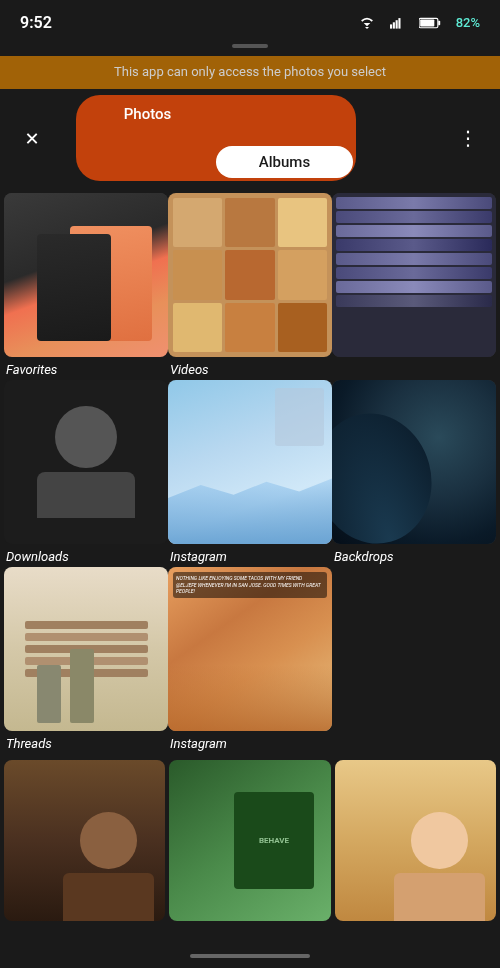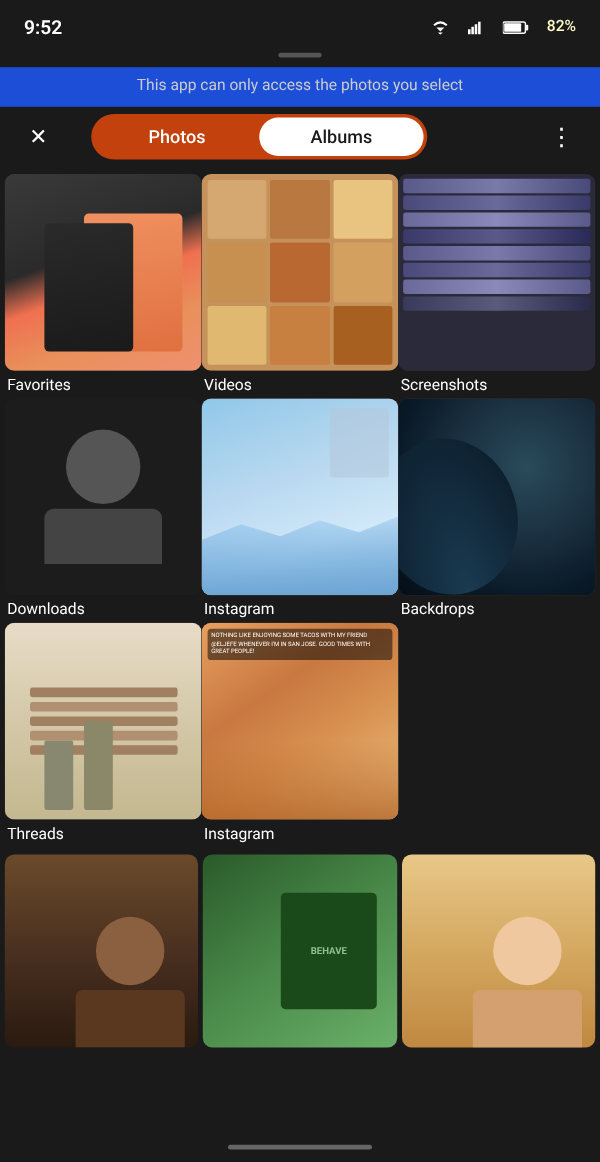"82%" .status-icons { color: #fef9c3 -> #5eead4 }
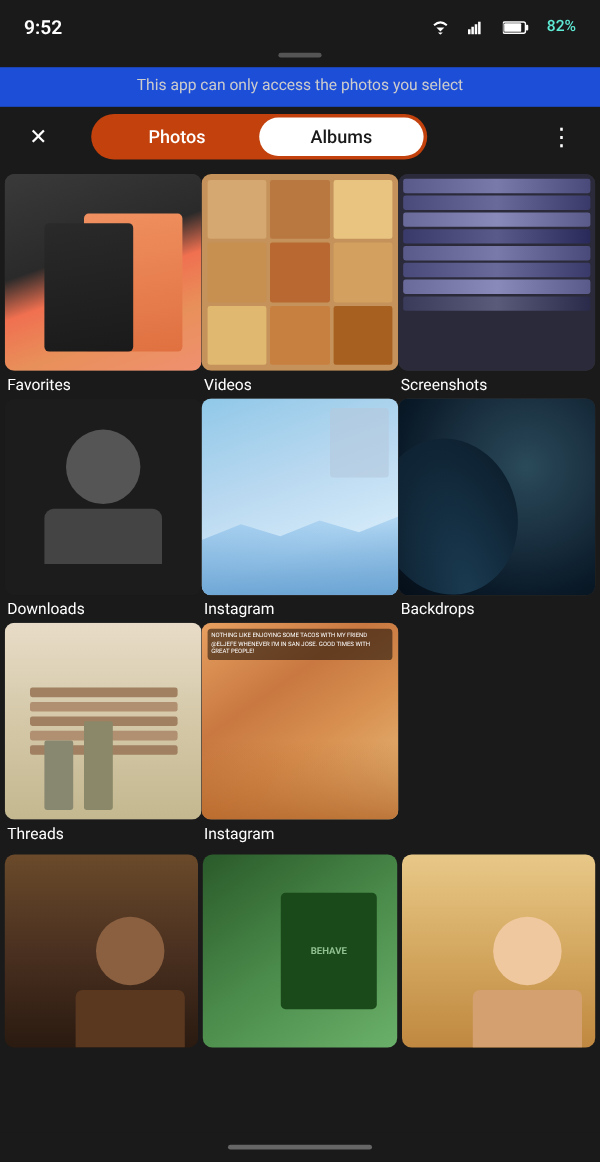"This app can only access" .banner { background: #1d4ed8 -> #a16207 }
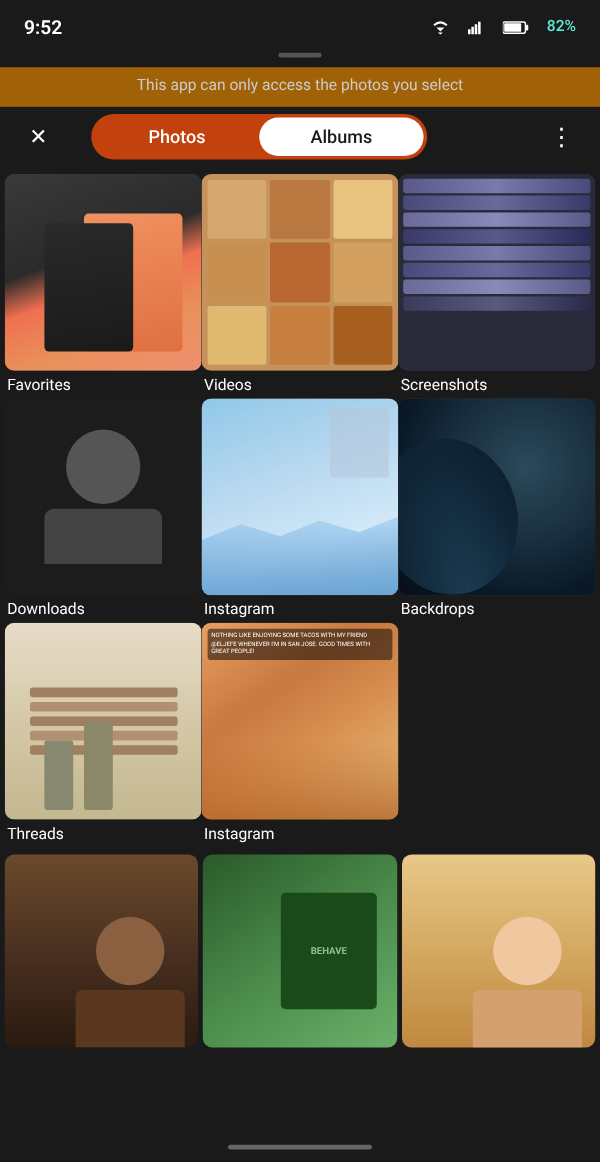"Albums" .tab-btn.active { margin-top: none -> 48px }
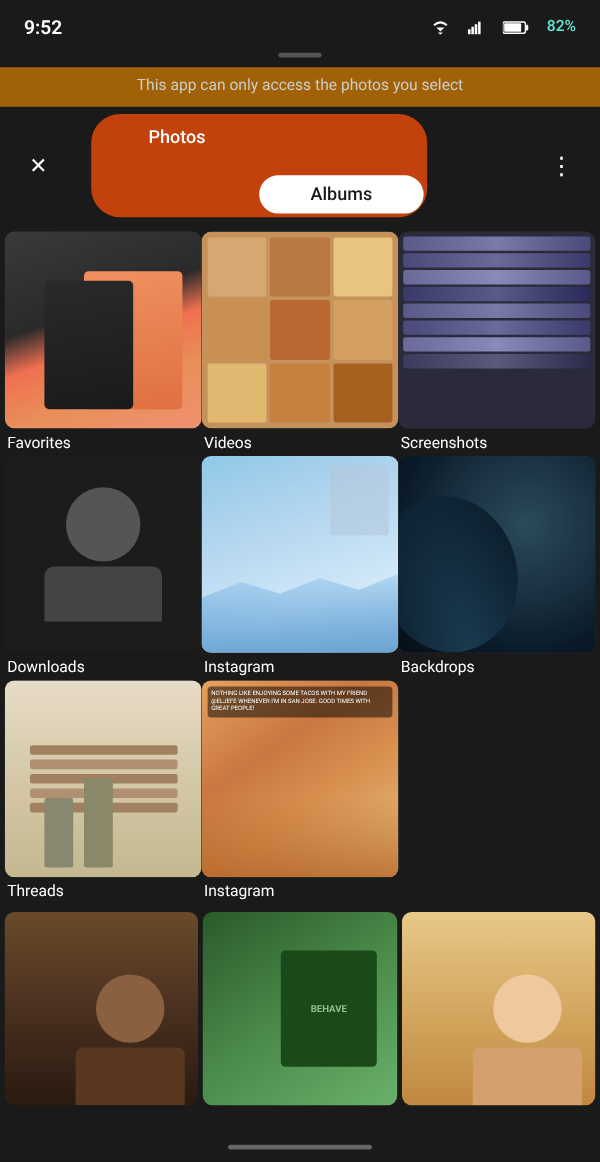"Favorites" .albums-grid { font-style: none -> italic }
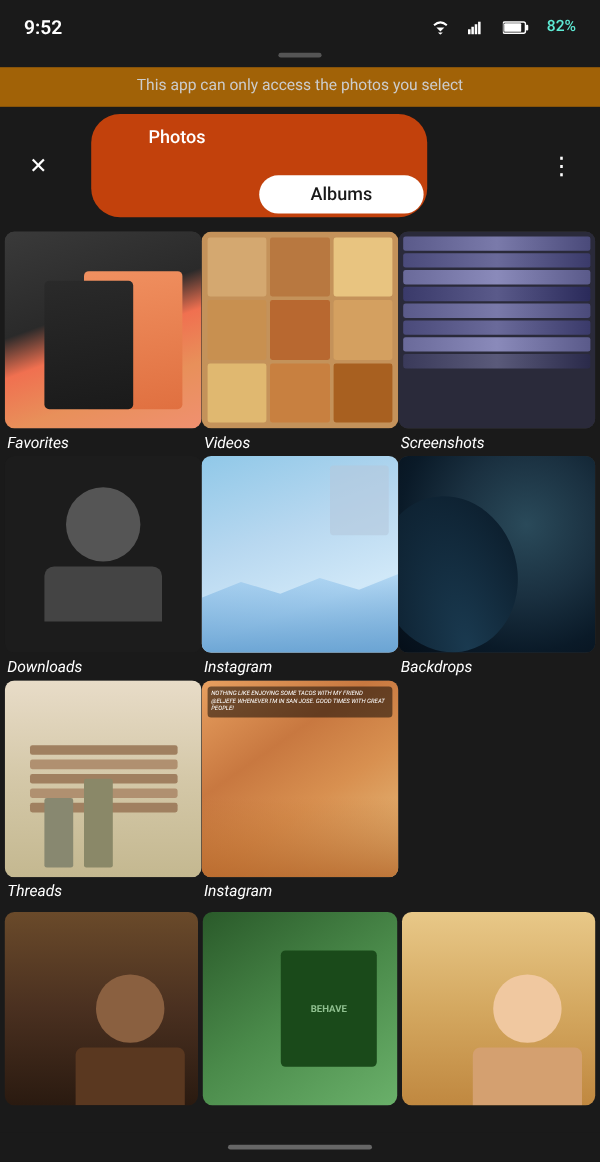"Screenshots" div.album-label { html: <div>Screenshots</div> -> none }
